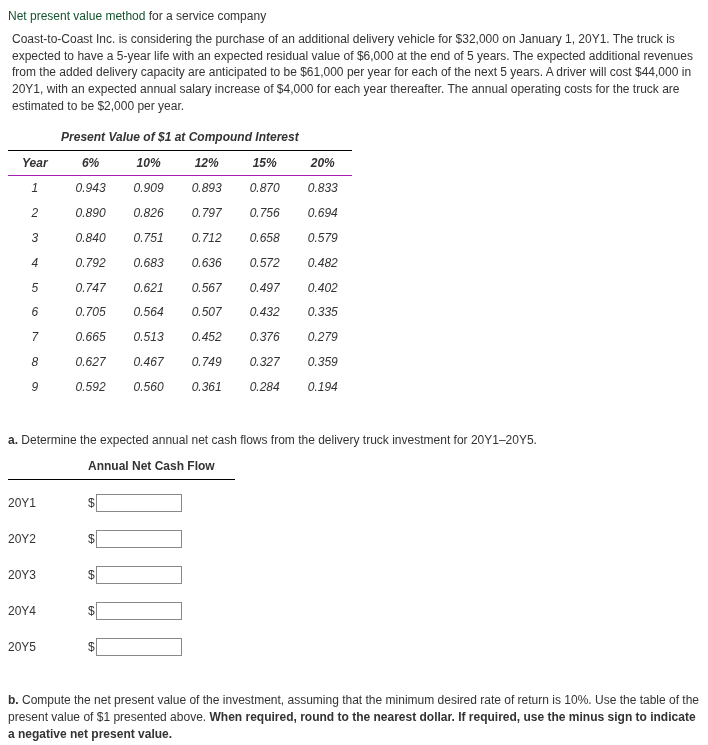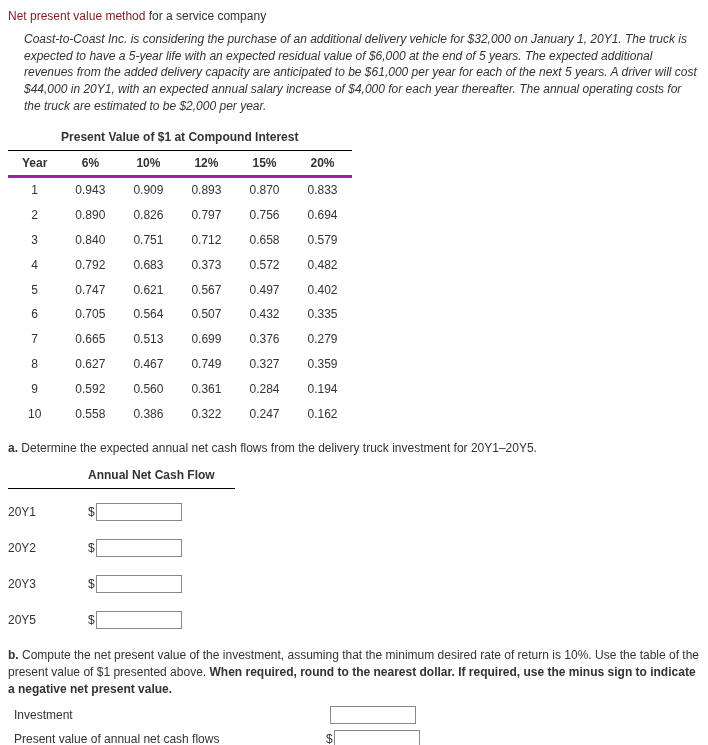"Net present value method" .title-link { color: #7f1d1d -> #14532d }
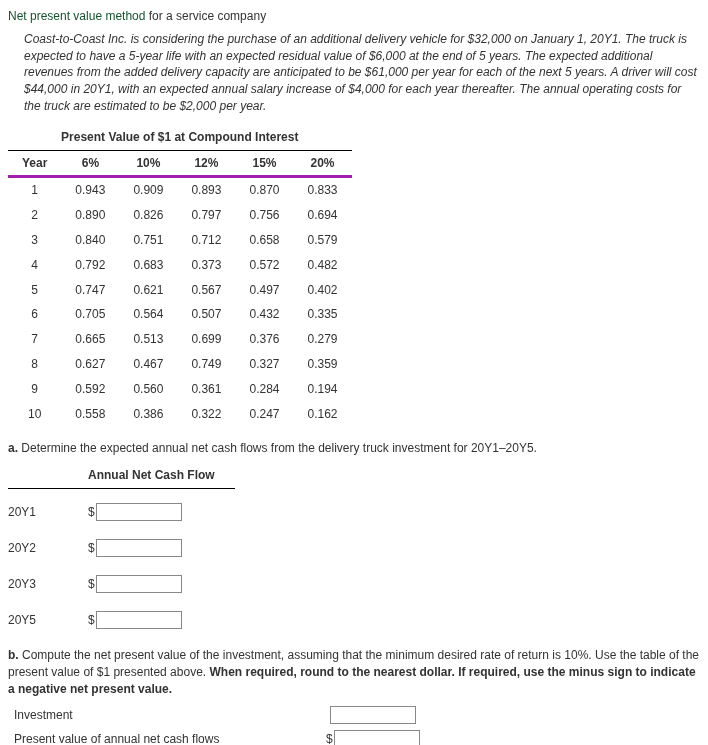"Coast-to-Coast Inc. is considering the" .para { font-style: italic -> none; margin: 6px 0 10px 16px -> 6px 0 10px 4px }
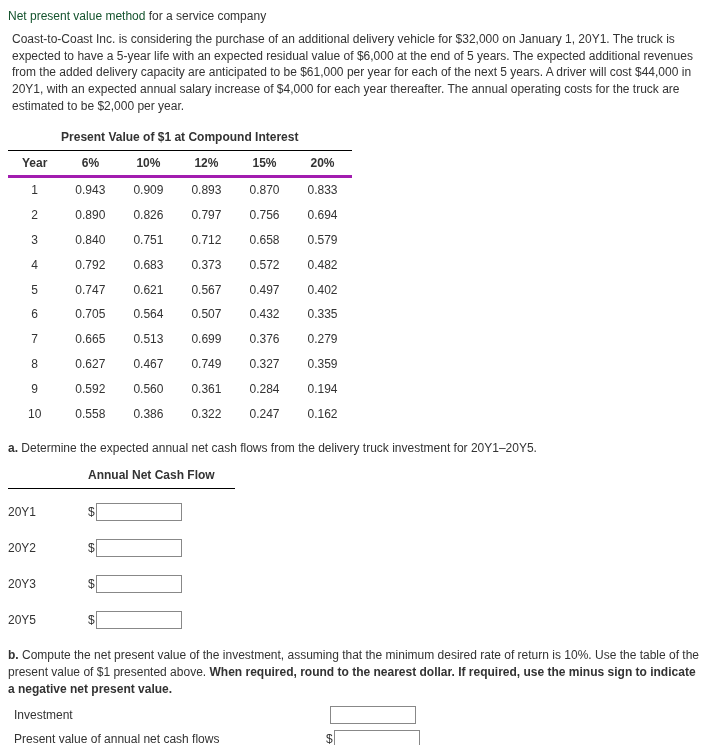"Present Value of $1 at" .pv-table { font-style: none -> italic }
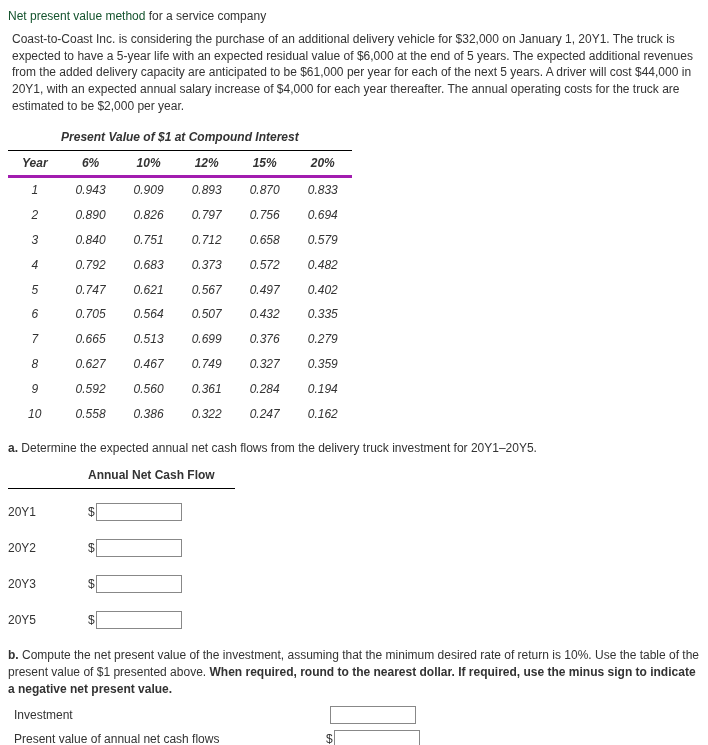"Year" .pv-table thead tr.header-row th { border-bottom: 3px solid #a21caf -> 1px solid #a21caf }
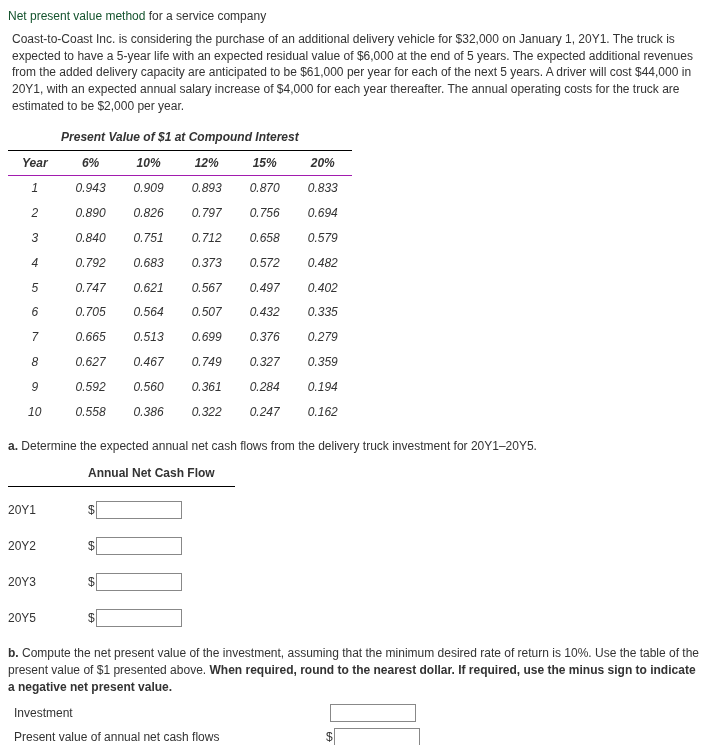"0.373" td { text: 0.373 -> 0.636 }
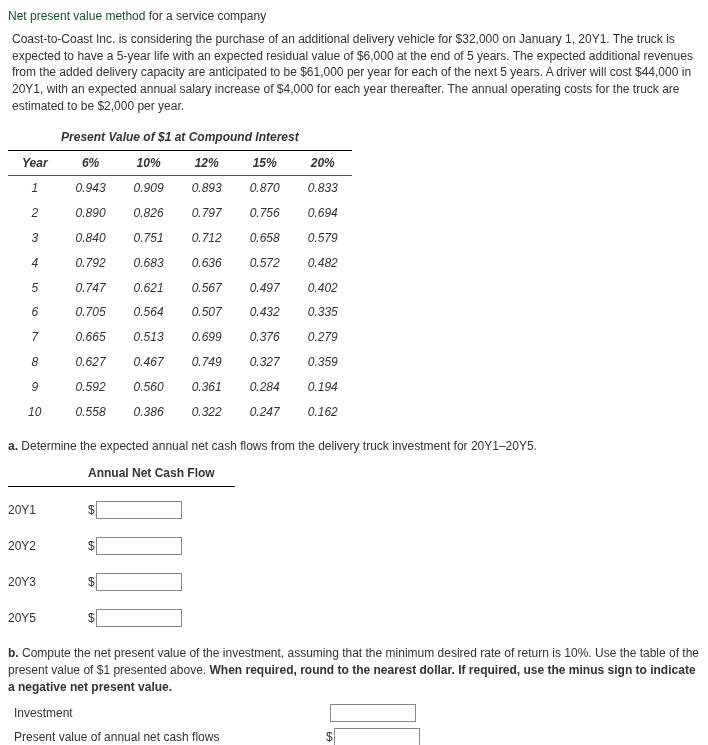"0.699" td { text: 0.699 -> 0.452 }
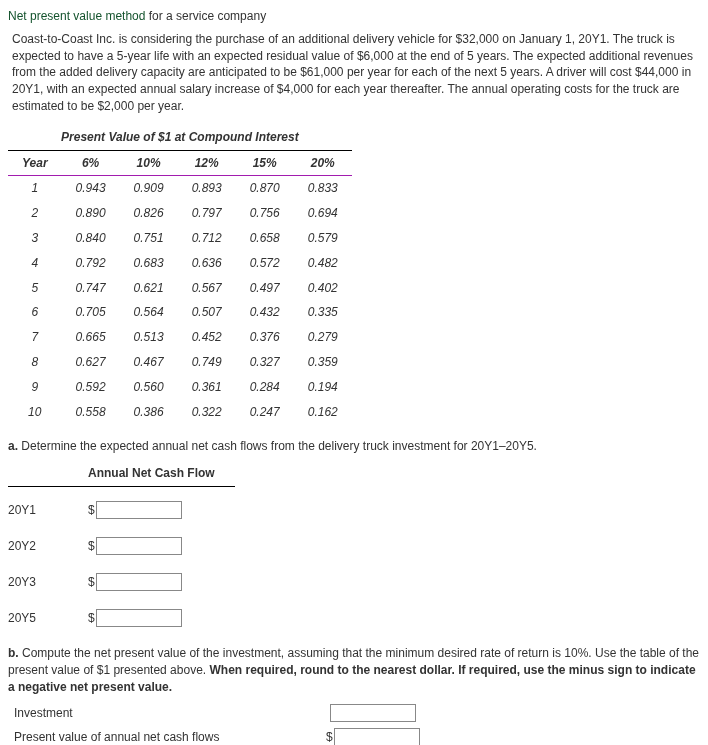"10" tr { html: <tr> <td>10</td> <td>0.558</td> <td>0.386</td> <td>0.322</td> <td>0.247</td> <td>0.162</td> </tr> -> none }
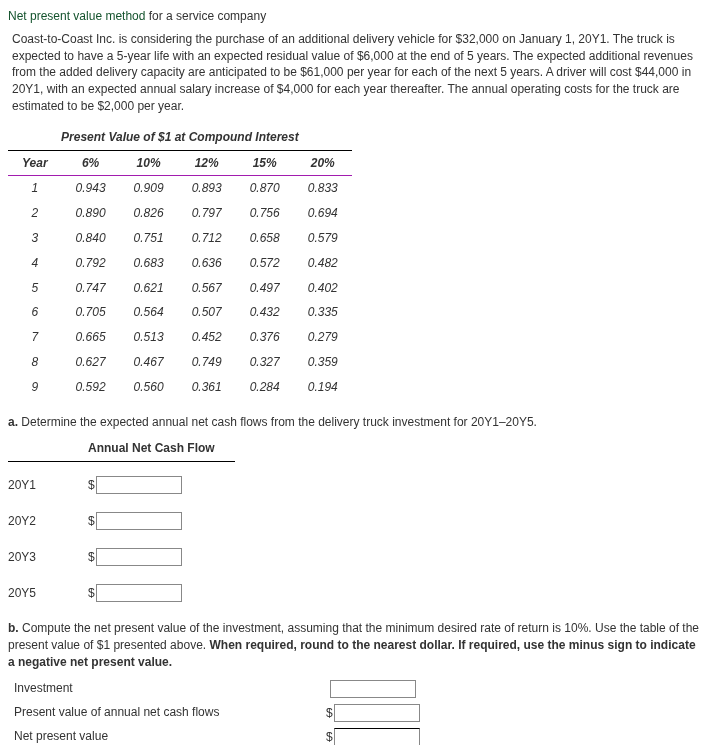"a. Determine the expected annual" .section-q { margin: 14px 0 6px 0 -> 32px 0 6px 0 }
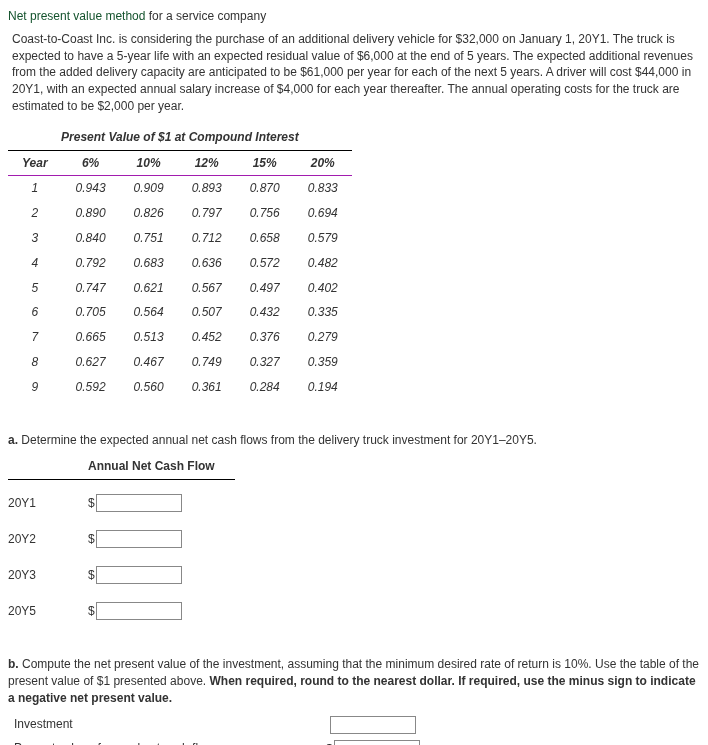"20Y4" tr { html: none -> <tr> <td>20Y4</td> <td><span><span>$</span><input></span></td> </tr> }
